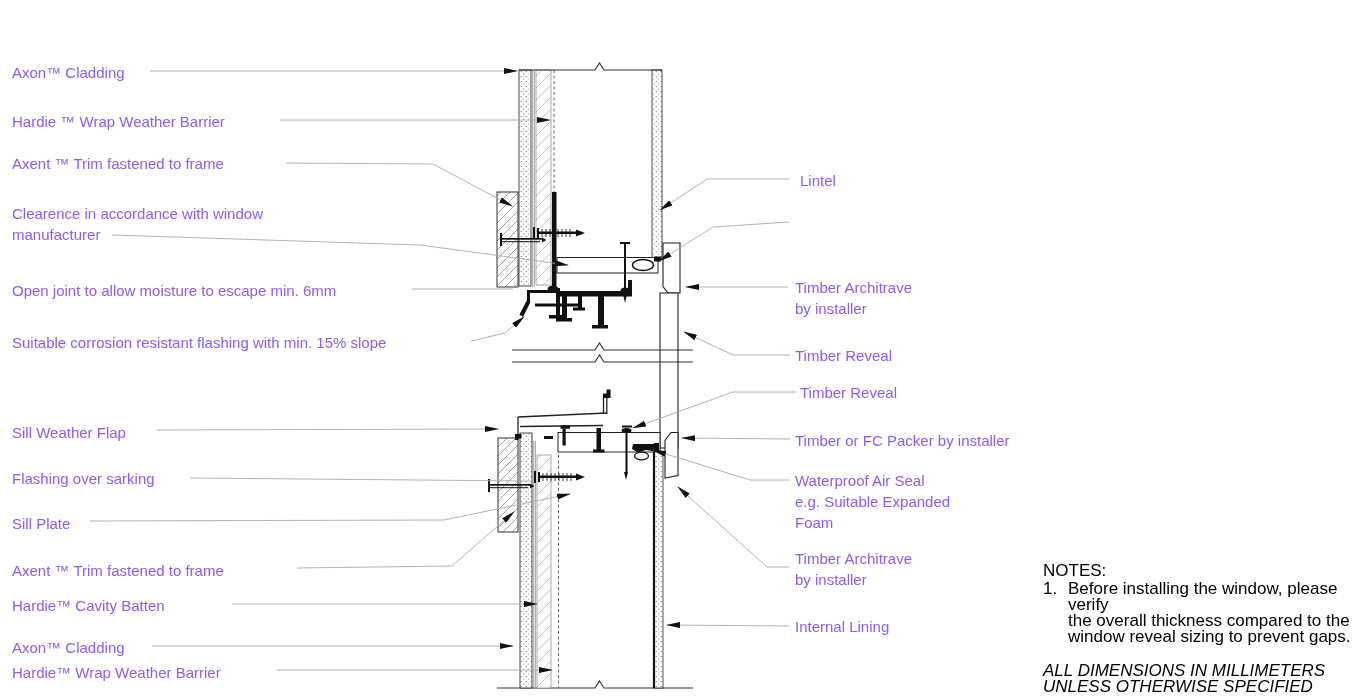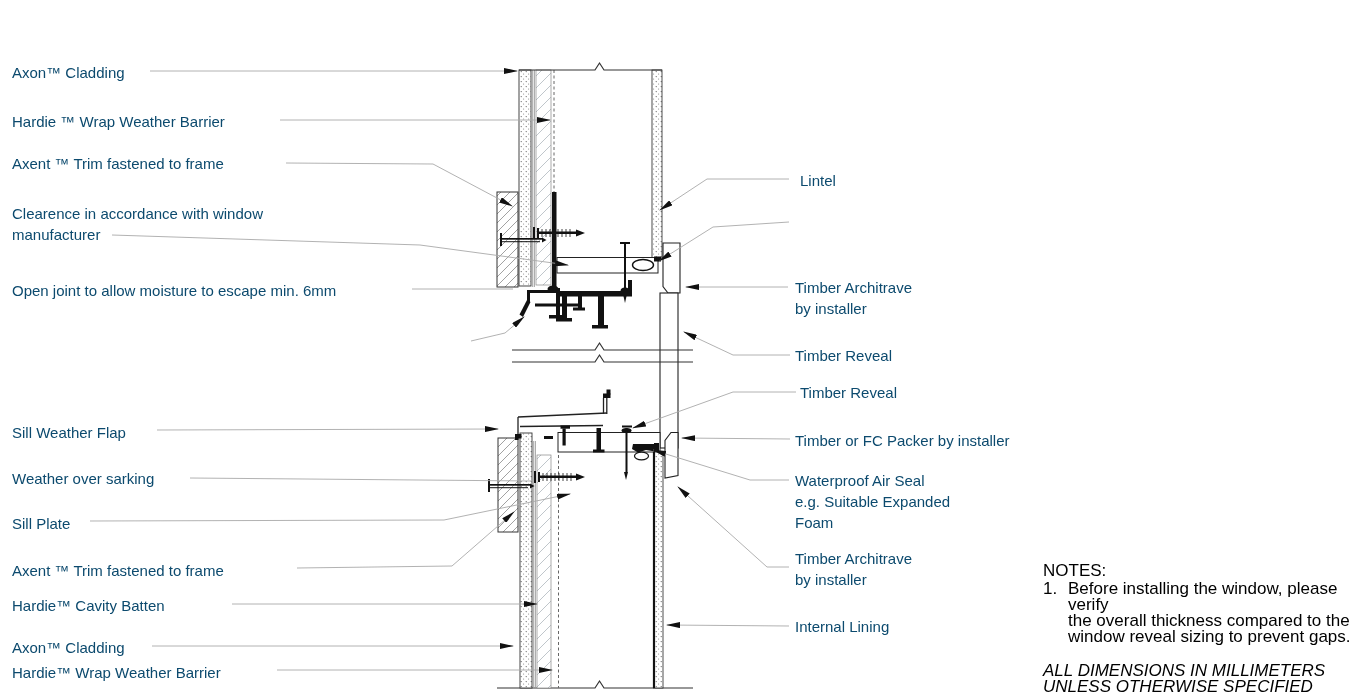"Axon™ Cladding" .lbl { color: #0c4a6e -> #8b5cf6 }
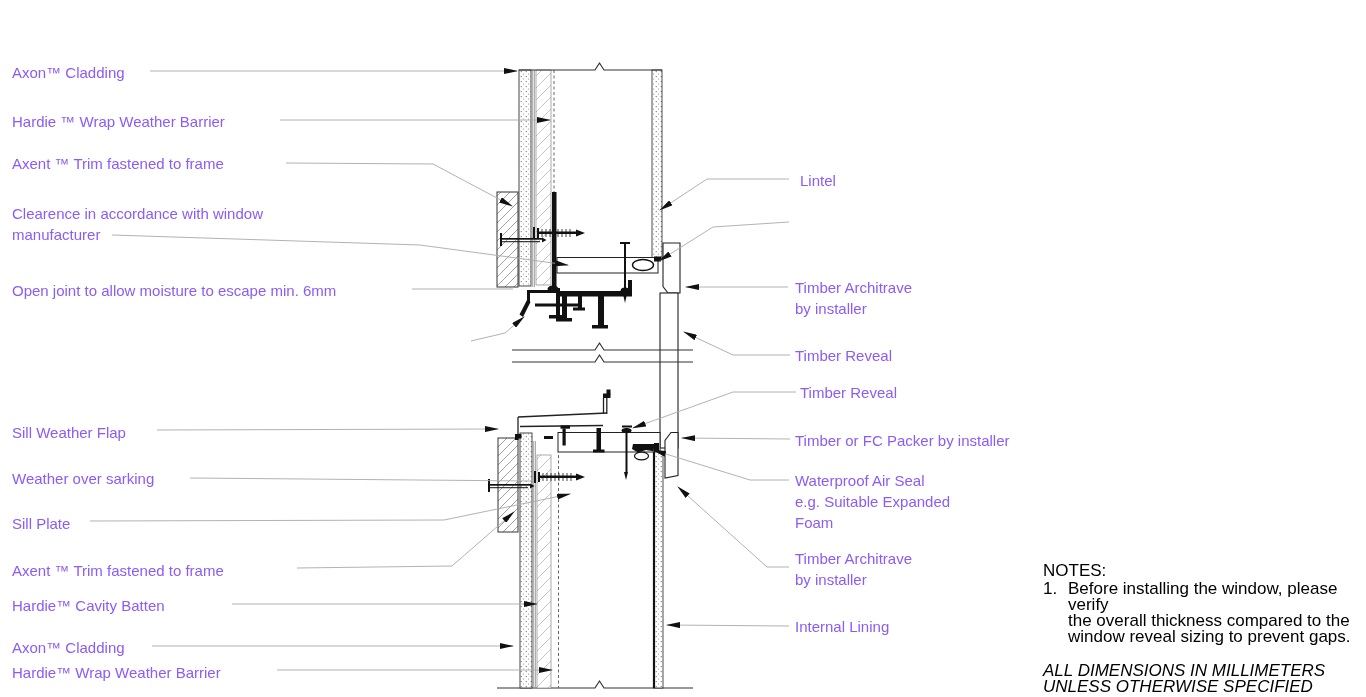"Suitable corrosion resistant flashing" div.lbl { html: none -> <div>Suitable corrosion resistant flashing with min. 15% slope</div> }
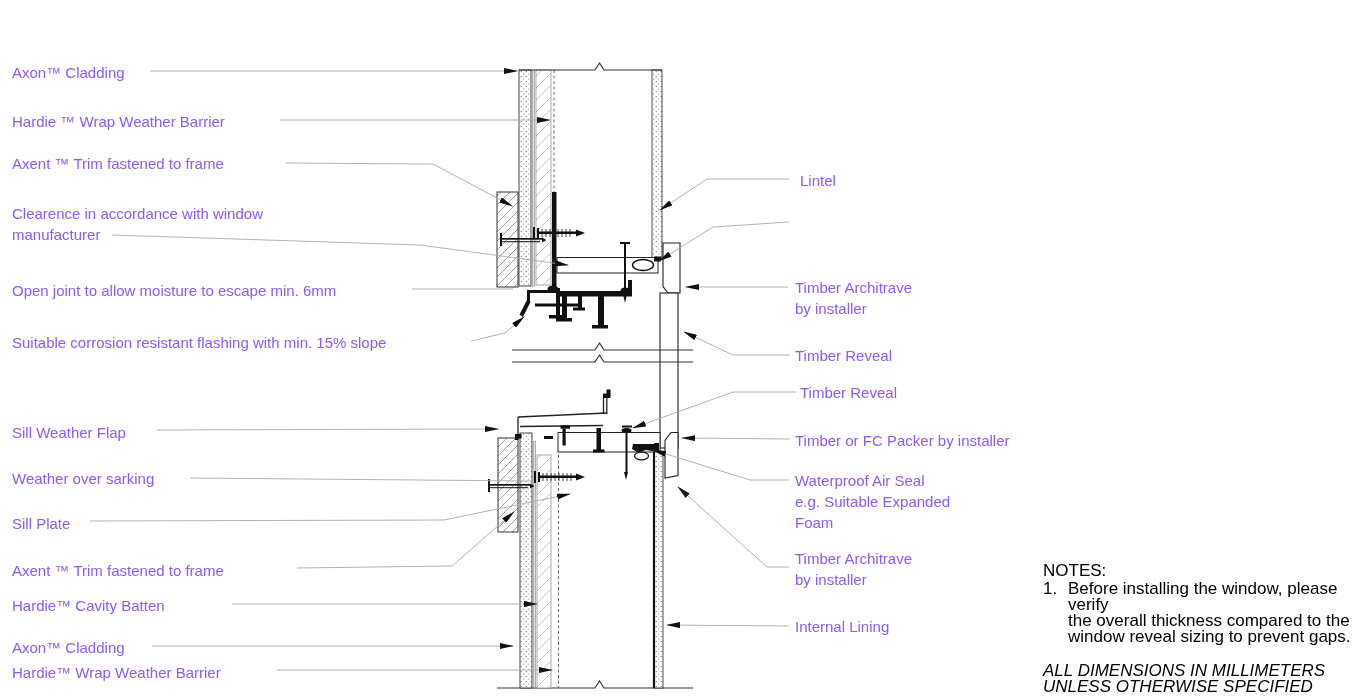"Weather over sarking" div.lbl { text: Weather -> Flashing }
